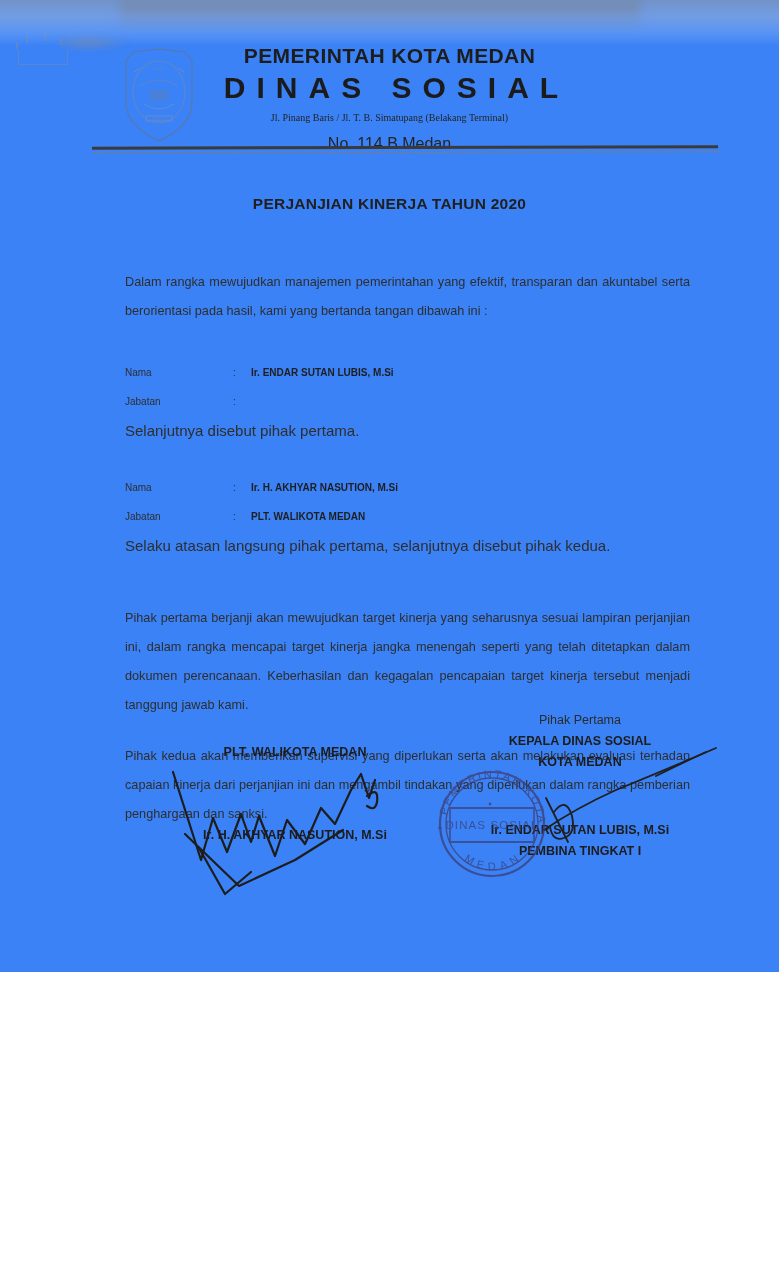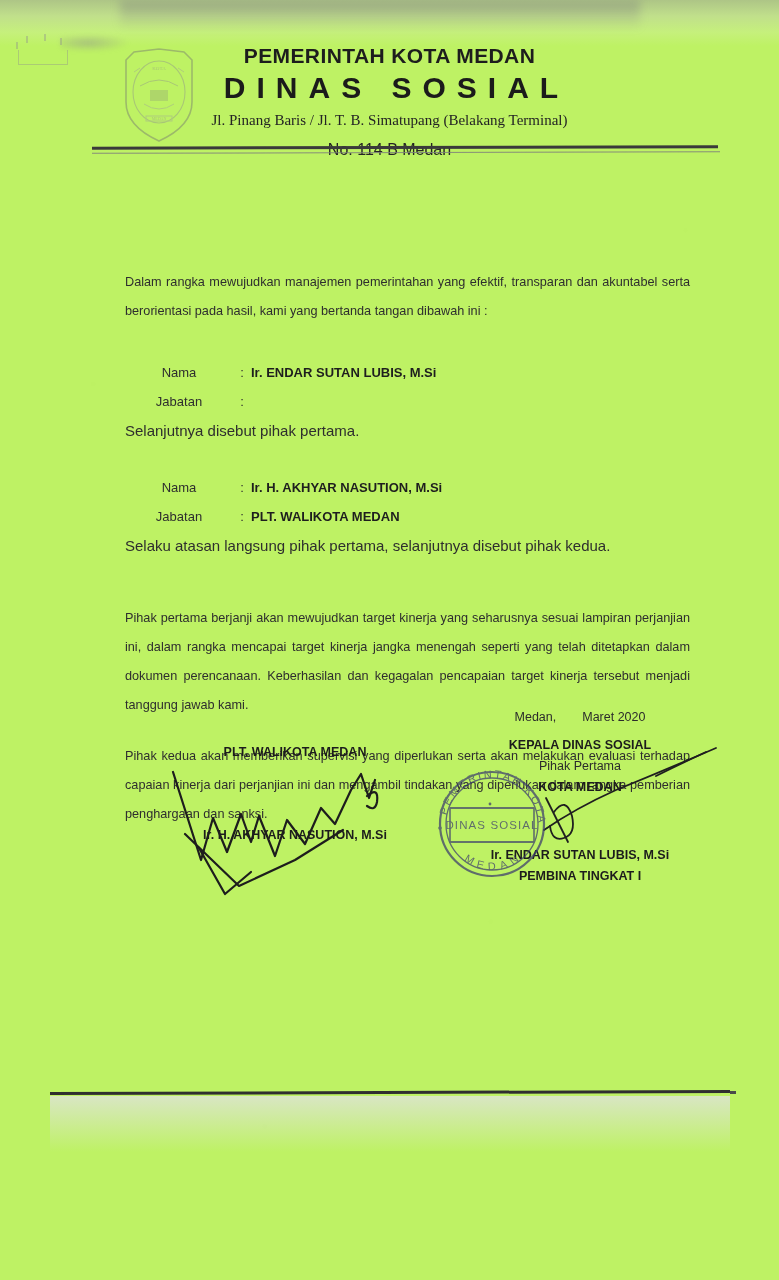"PEMERINTAH KOTA MEDAN" .page { background: #bef264 -> #3b82f6; height: 1280px -> 972px }
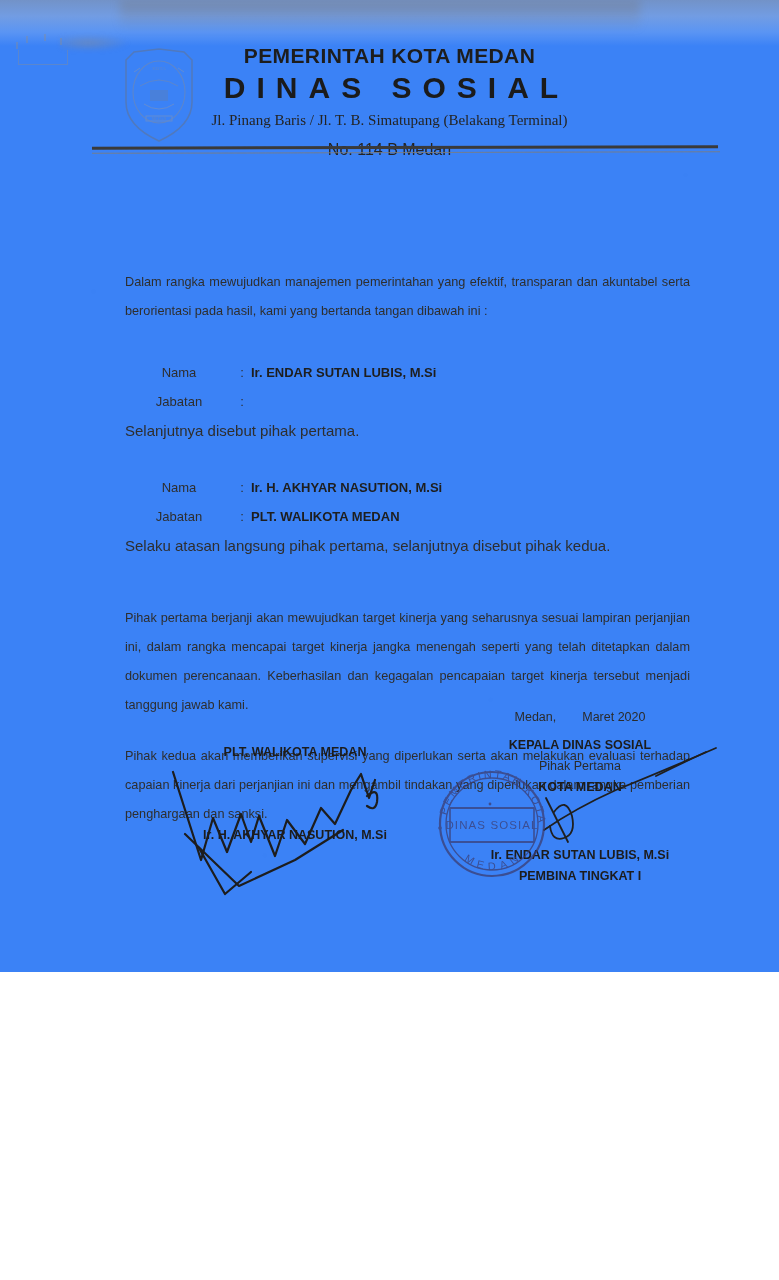"Jl. Pinang Baris / Jl." .lh-line3 { font-size: 15px -> 10px }
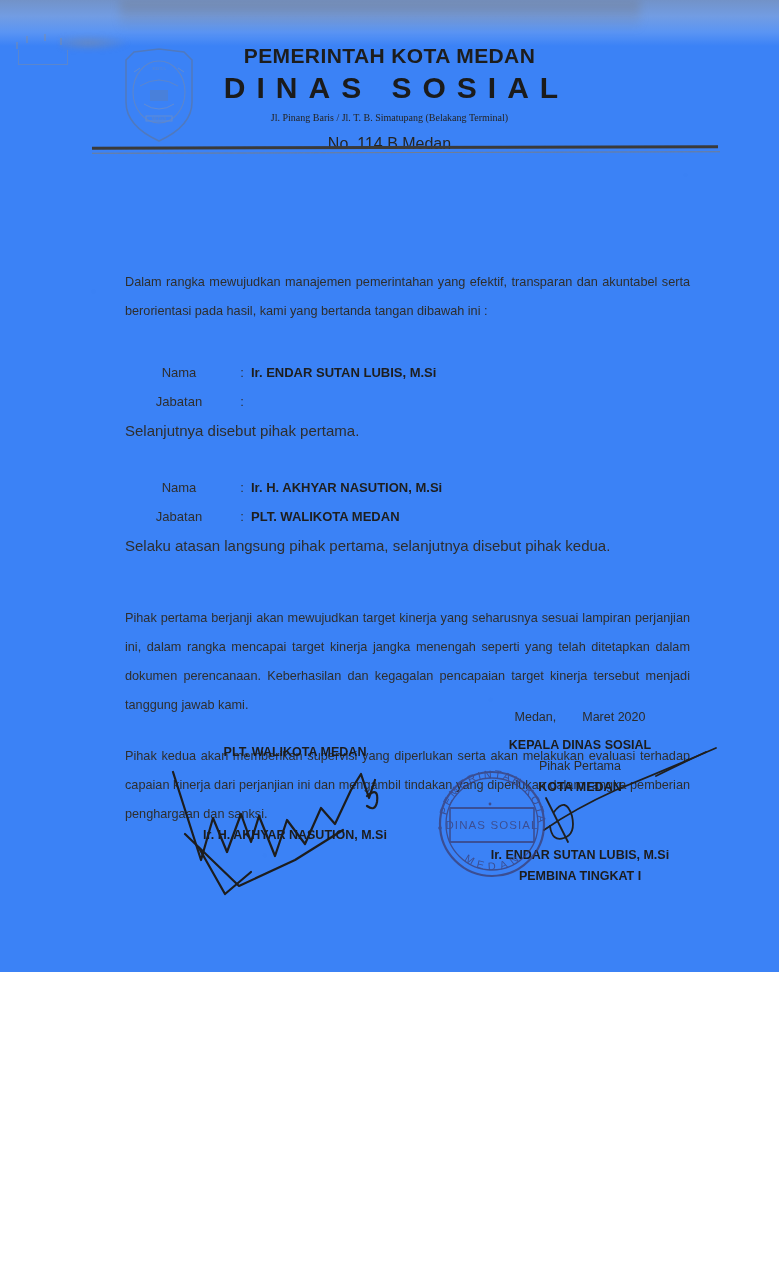"PERJANJIAN KINERJA TAHUN 2020" div.doc-title { html: none -> <div>PERJANJIAN KINERJA TAHUN 2020</div> }
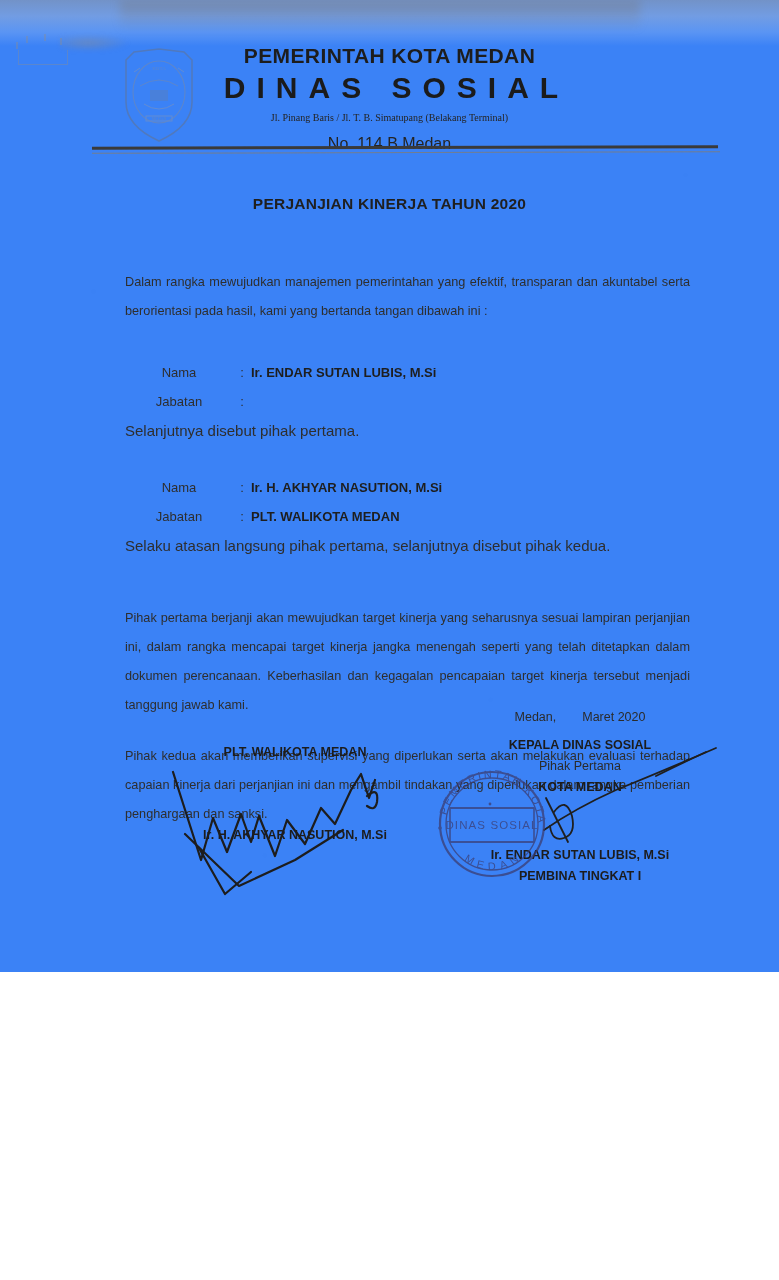"Nama" .party-row { font-size: 13px -> 10px; text-align: center -> none }
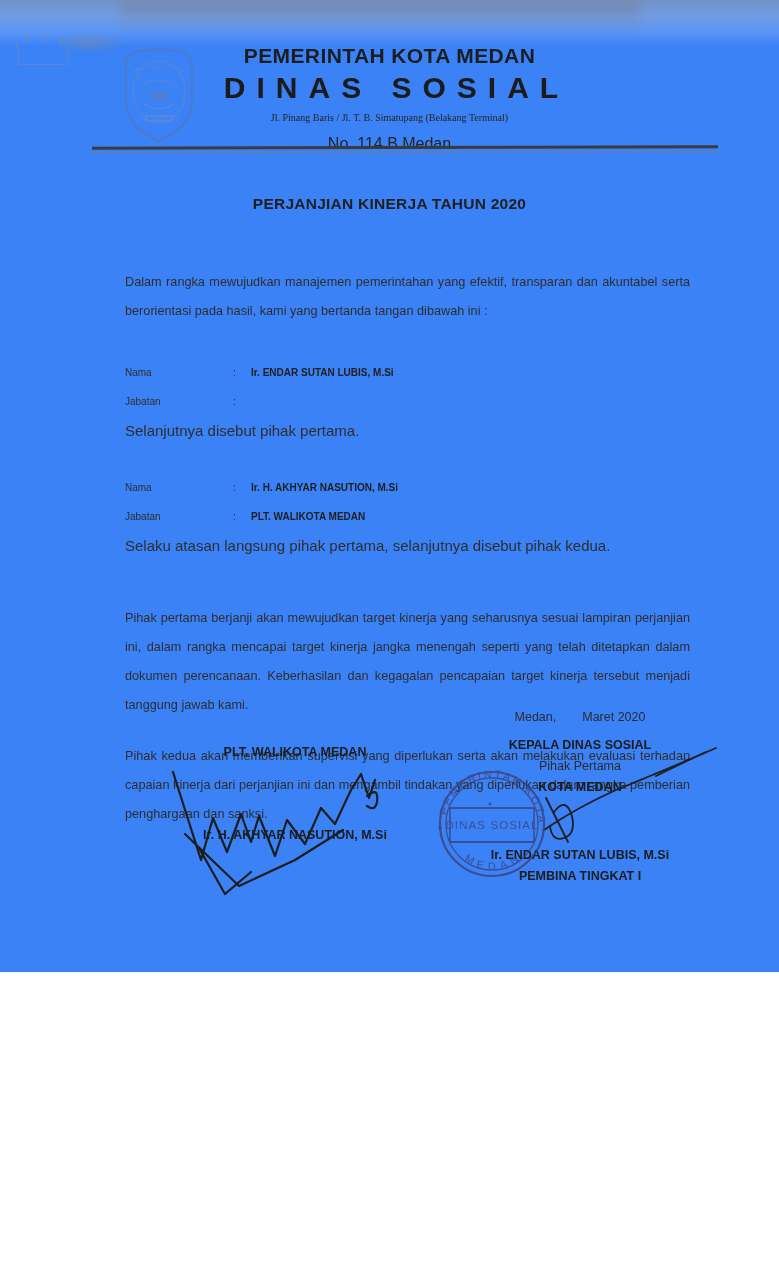"Medan, Maret 2020" div.sig-place { html: <div> <span>Medan,</span><span></span><span>Maret 2020</span> </div> -> none }
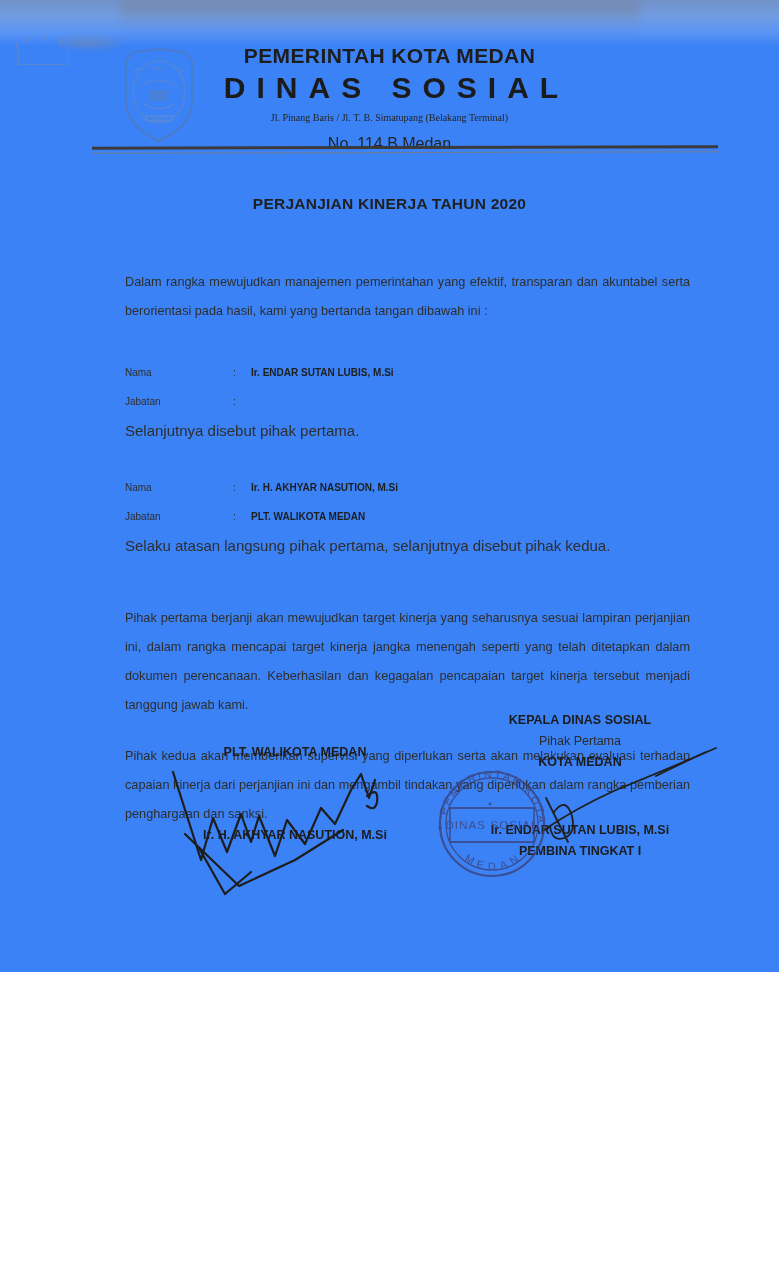"KEPALA DINAS SOSIAL" div.sig-line { order: before "Pihak Pertama" -> after "Pihak Pertama" }
